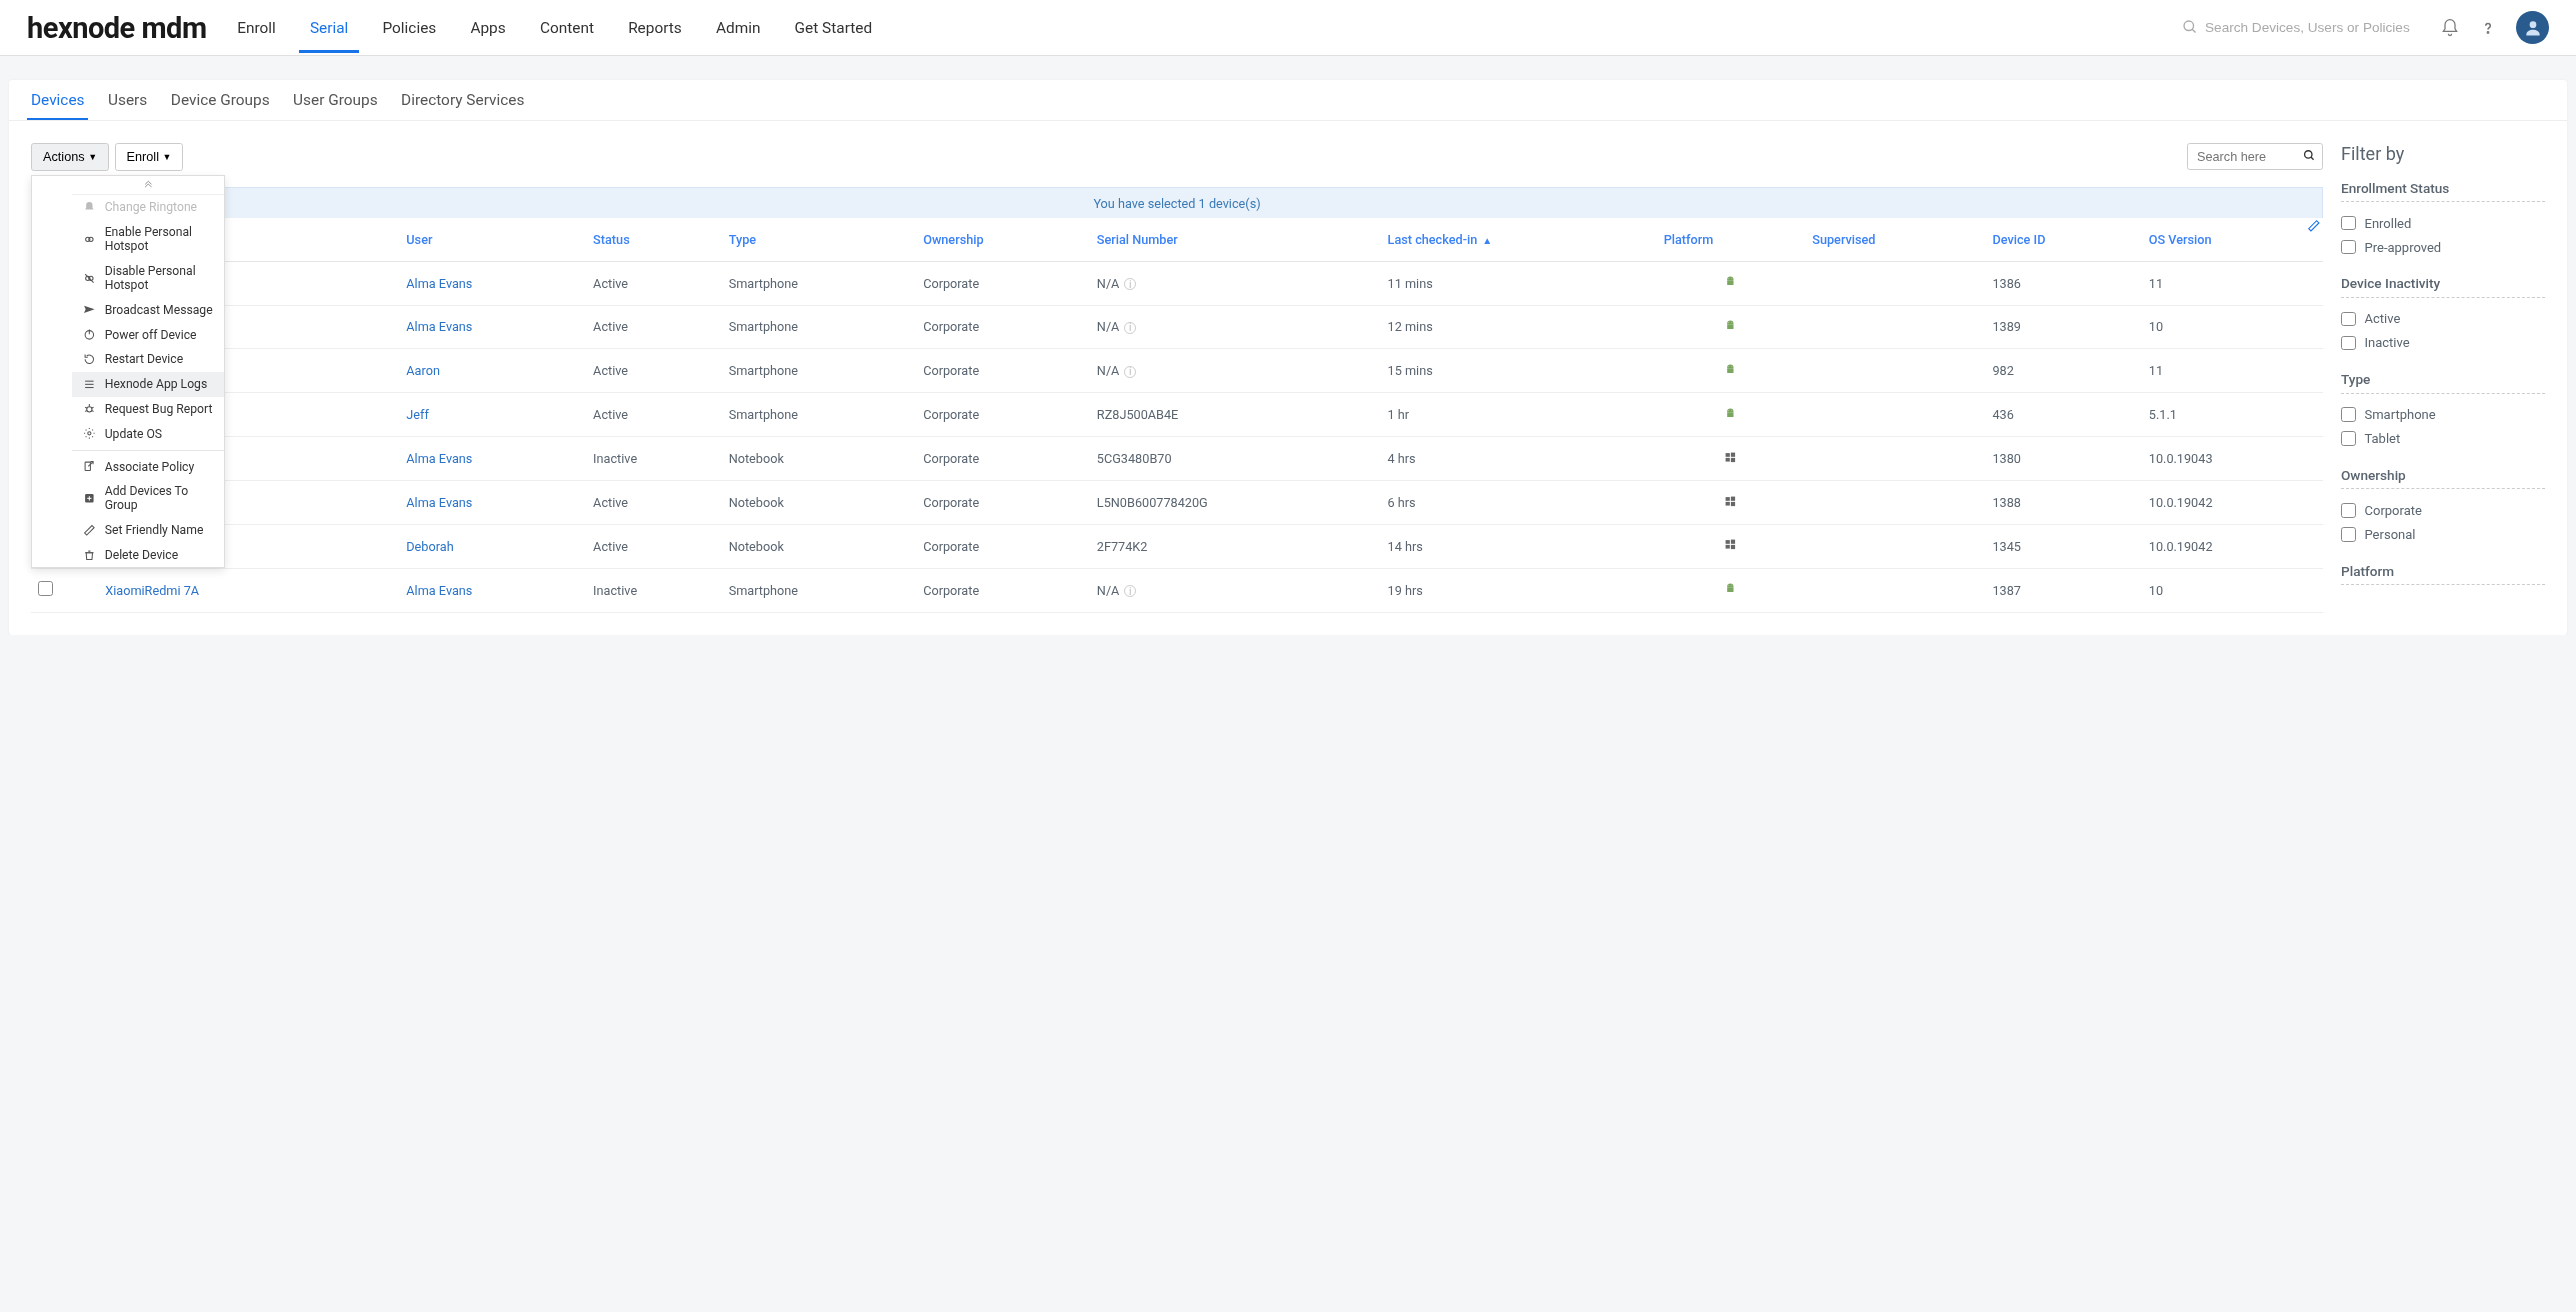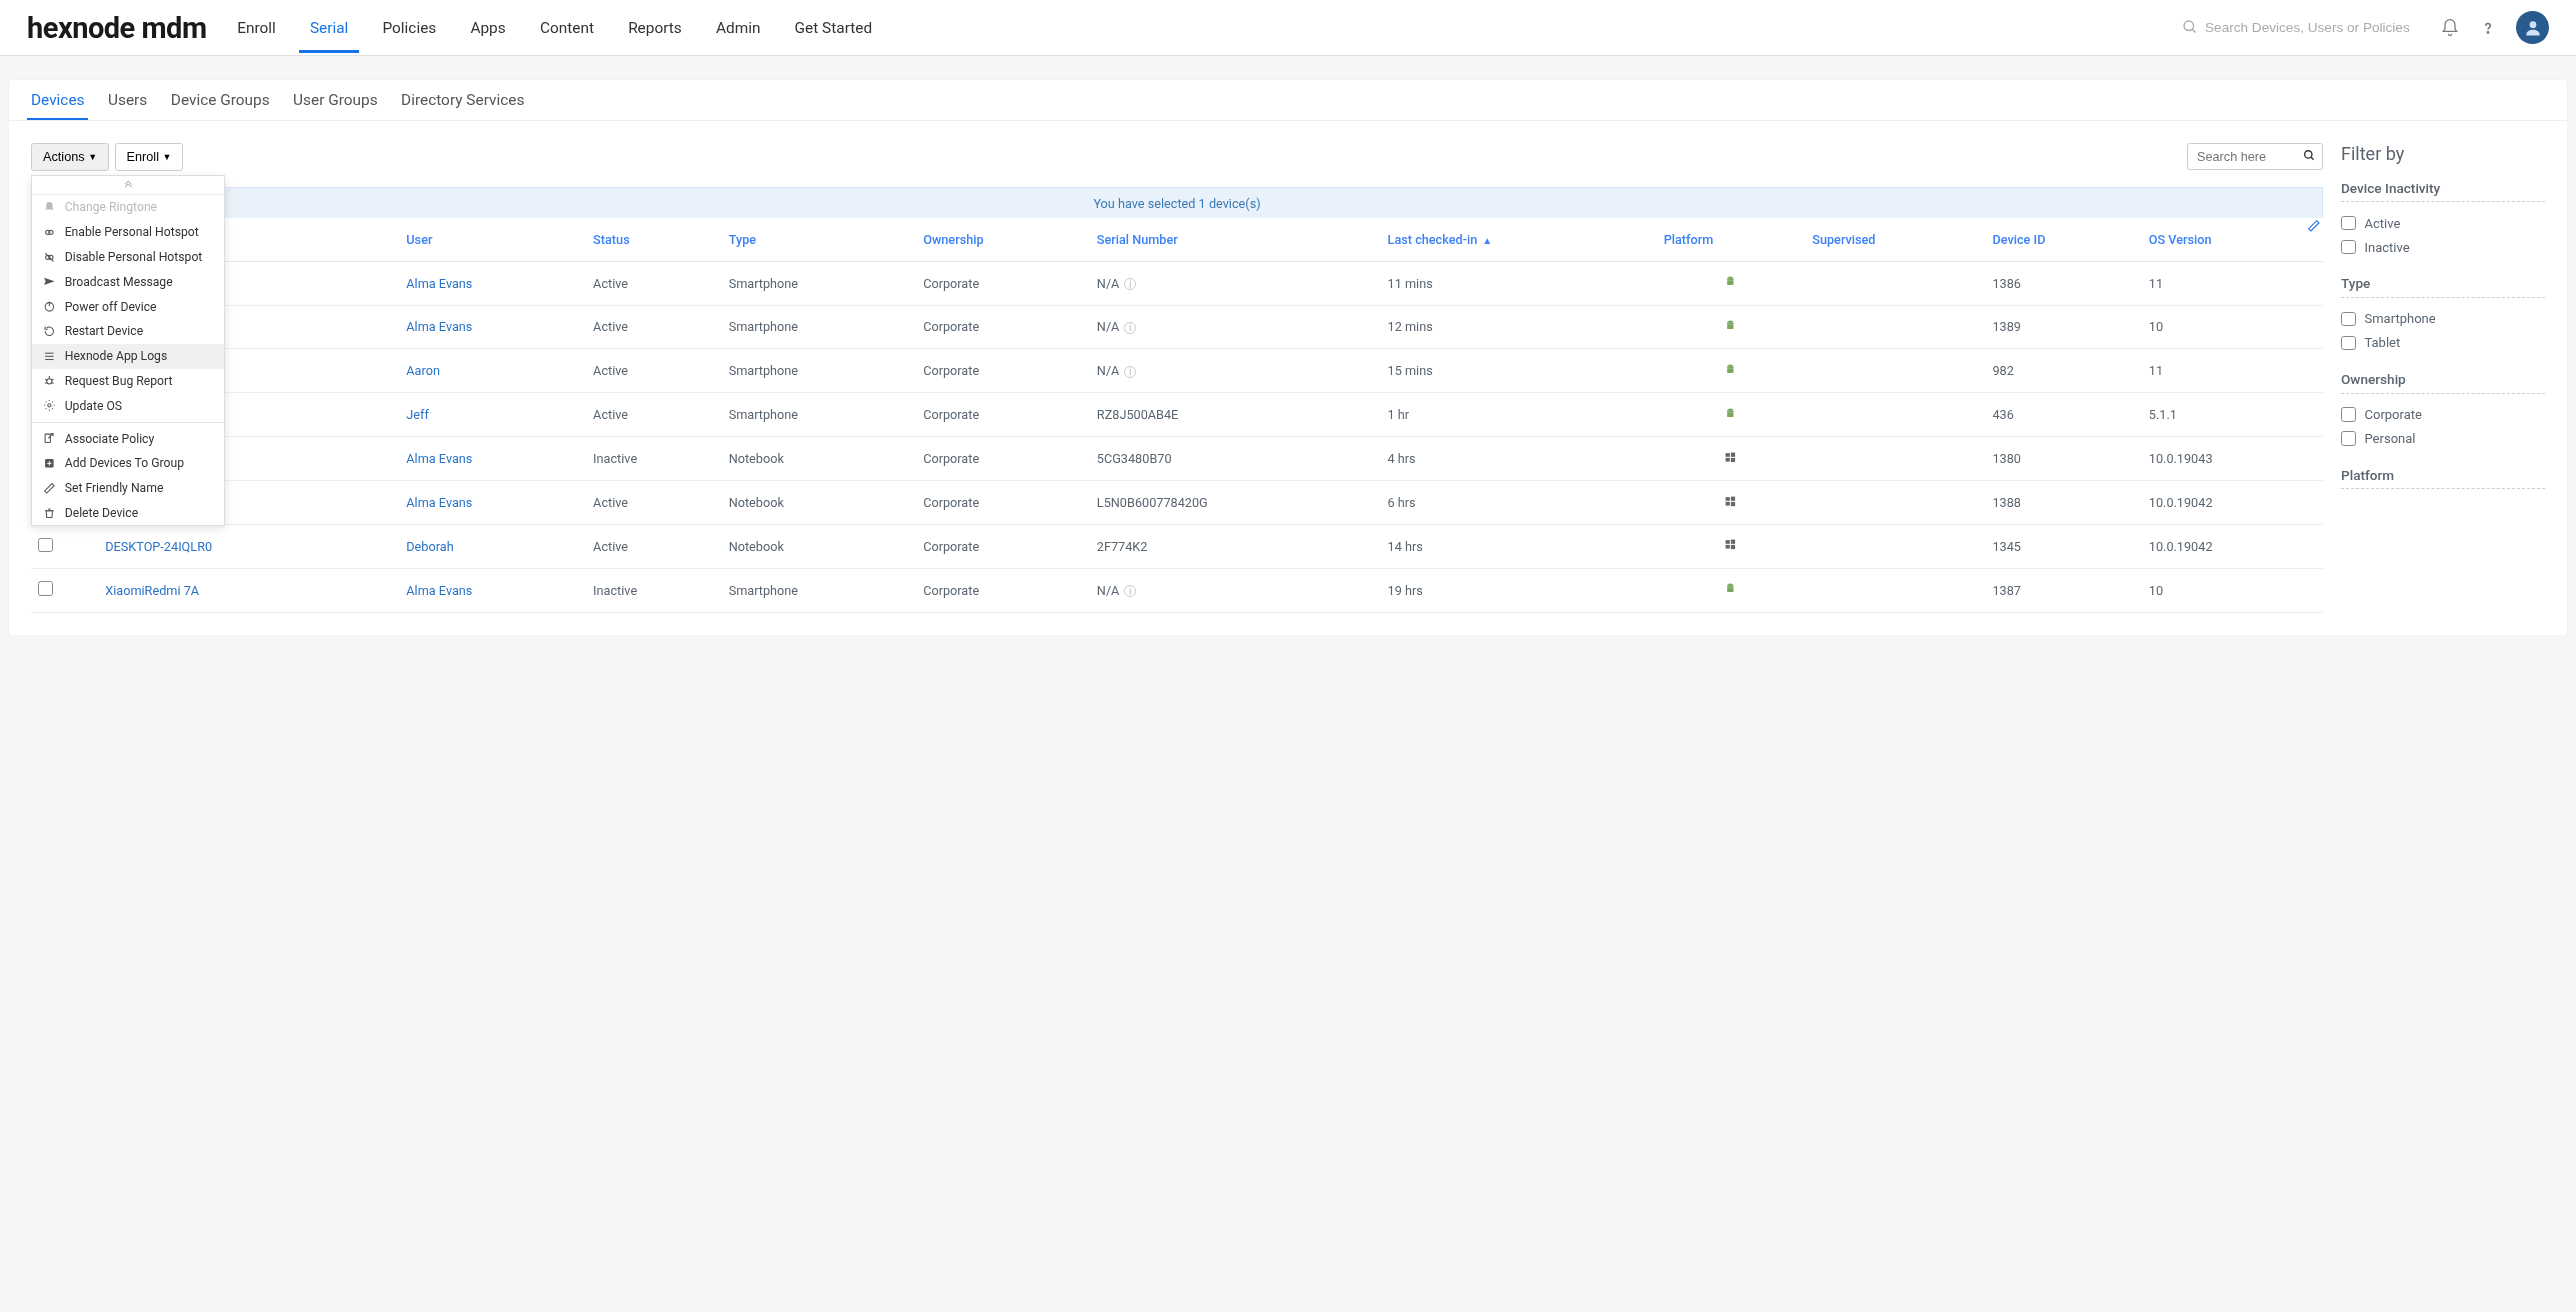"Enrollment Status" div.filter-group { html: none -> <div> <div>Enrollment Status</div> <div></div> <div> <span></span> <span>Enrolled</span> </div> <div> <span></span> <span>Pre-approved</span> </div> </div> }
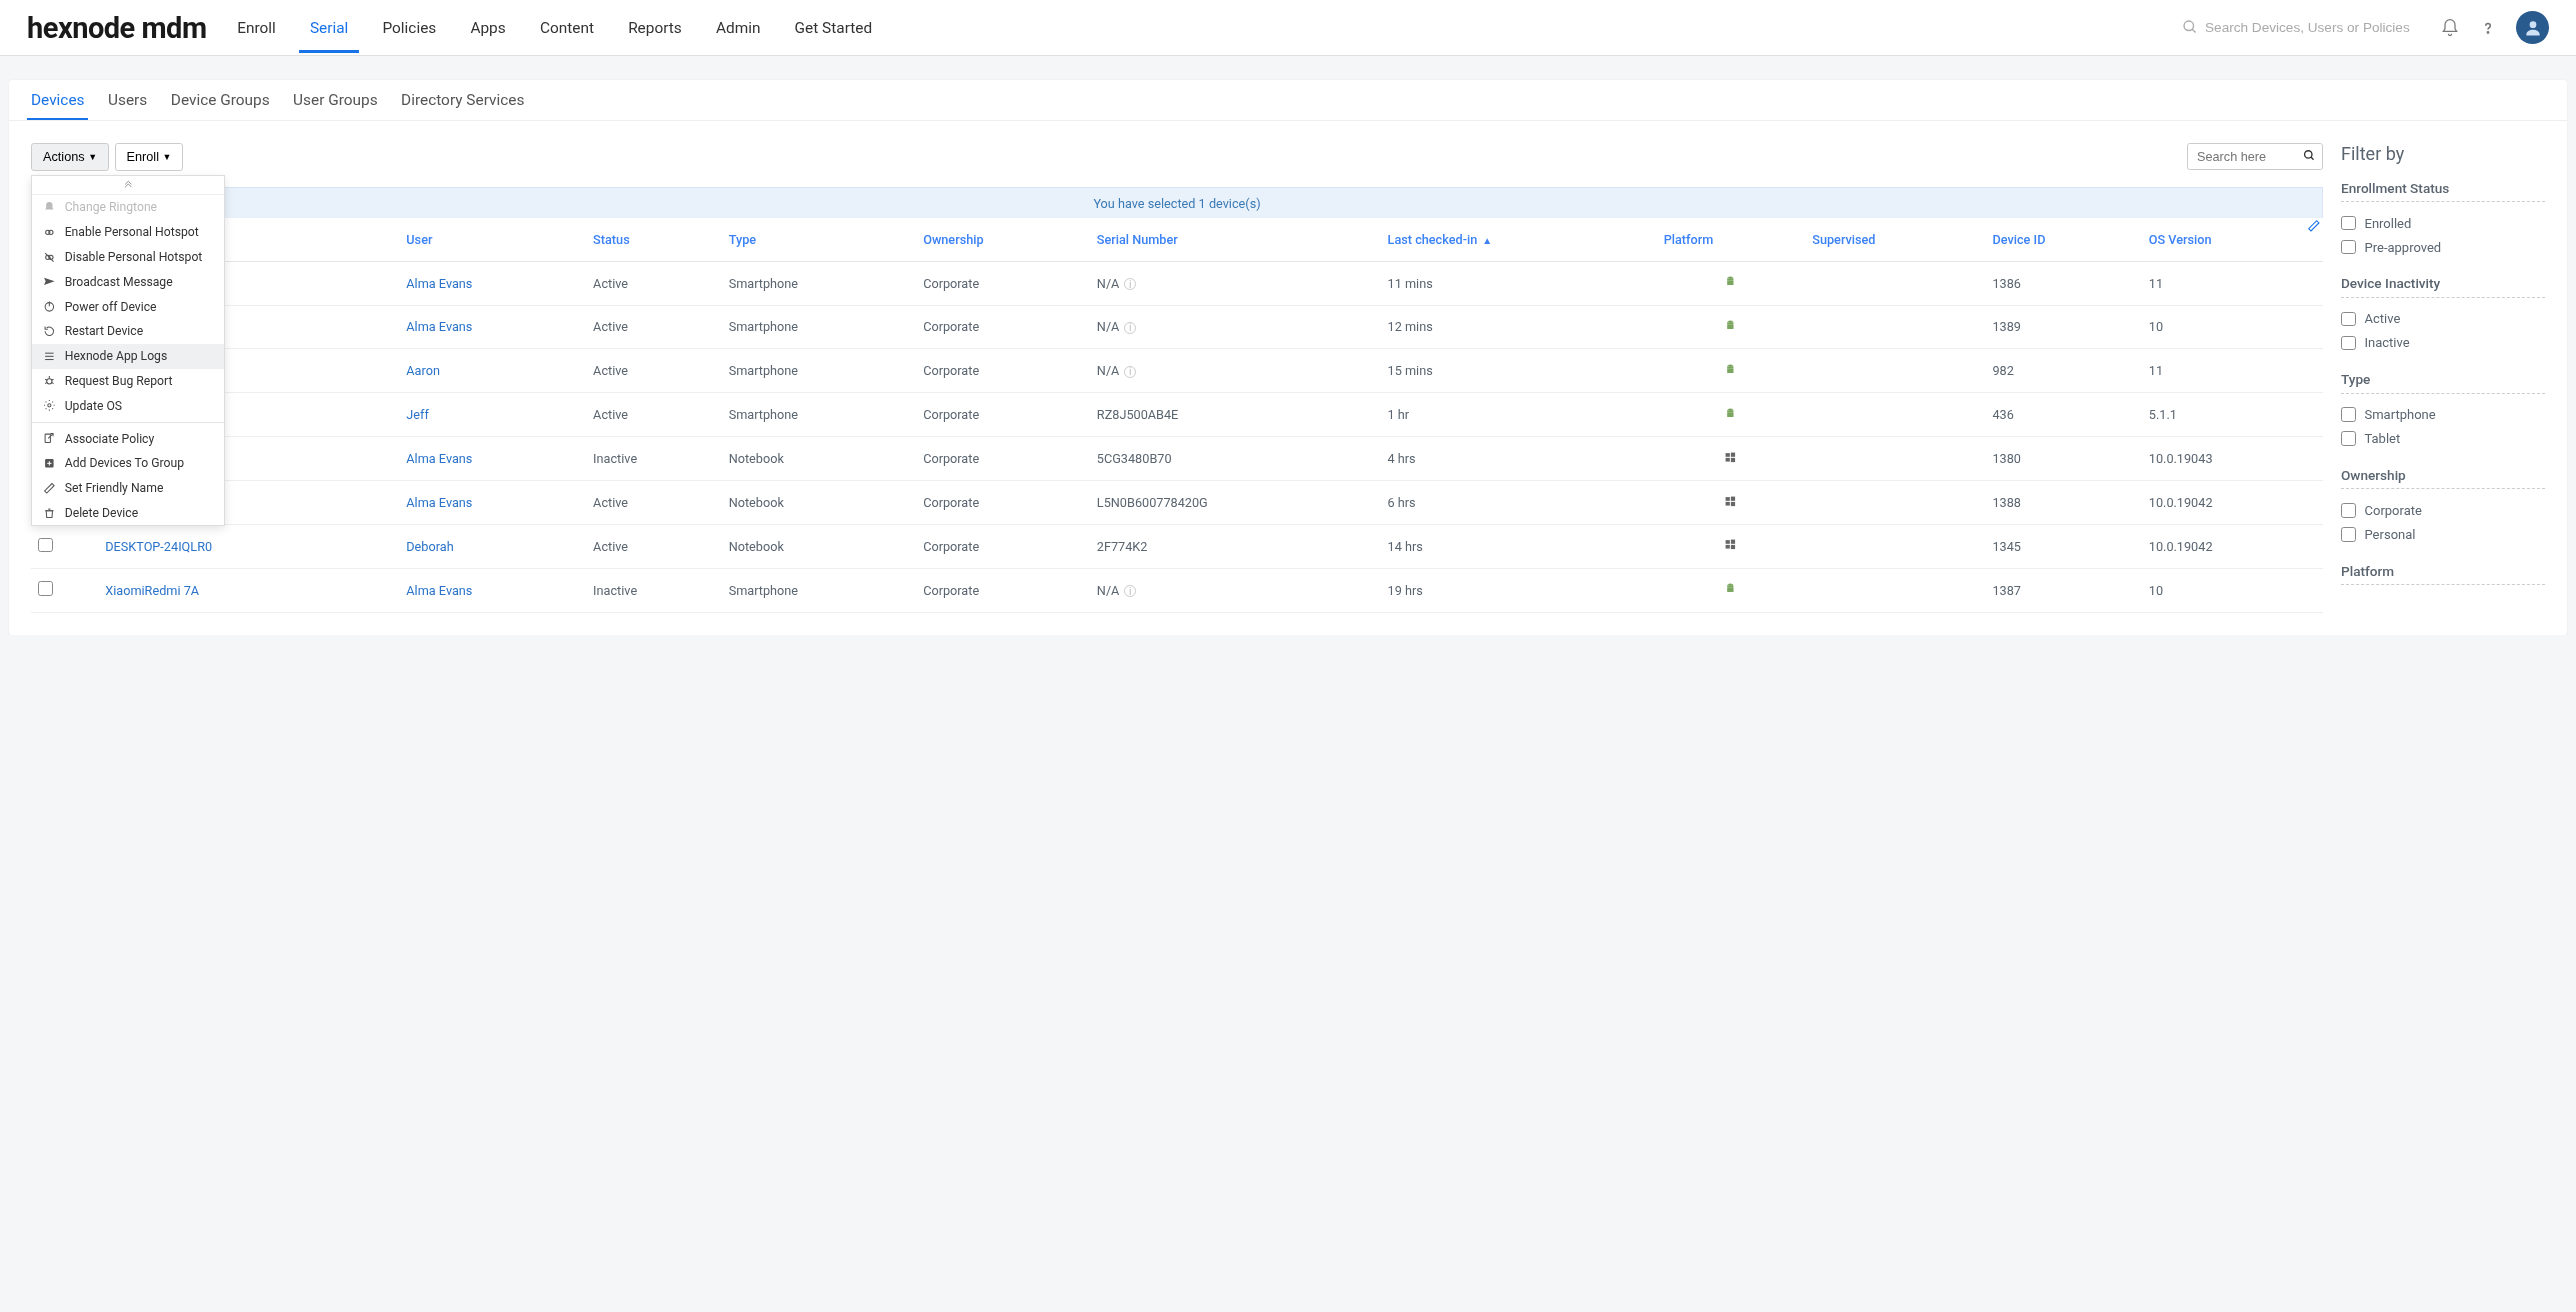"Change Ringtone" .dropdown { padding-left: none -> 40px }
